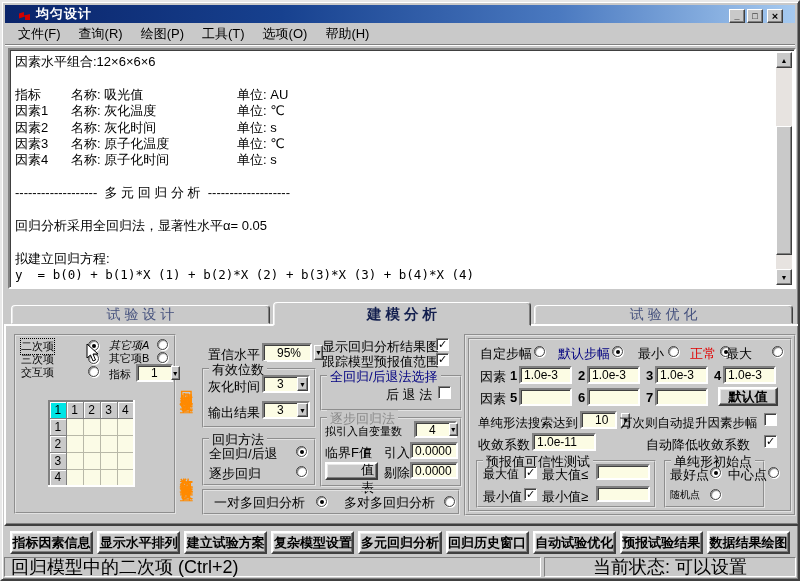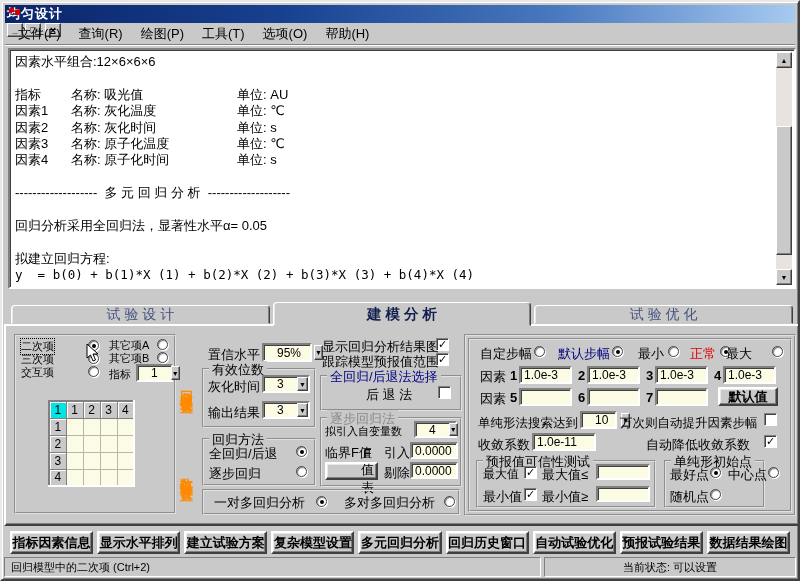"均匀设计" .titlebar { align-items: flex-start -> flex-end; flex-direction: column -> none; padding: 0 2px -> 0 12px }
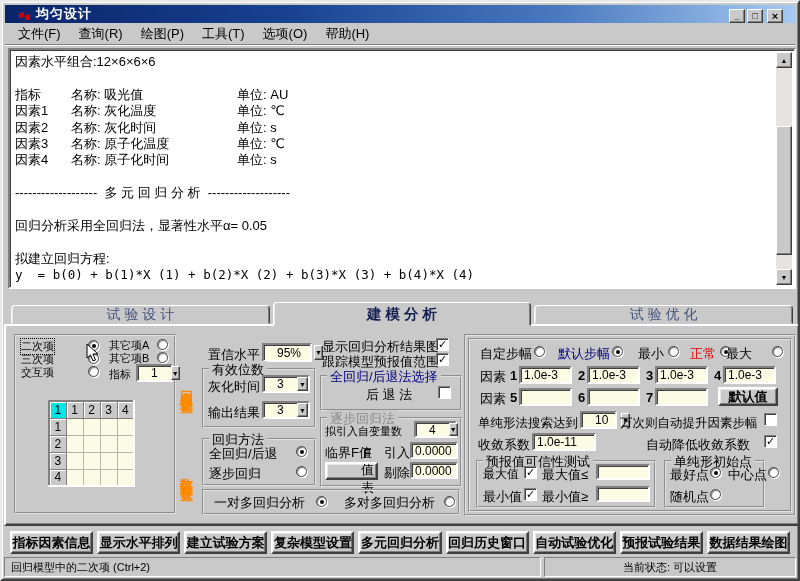"其它项A" span.slabel { font-style: none -> italic }
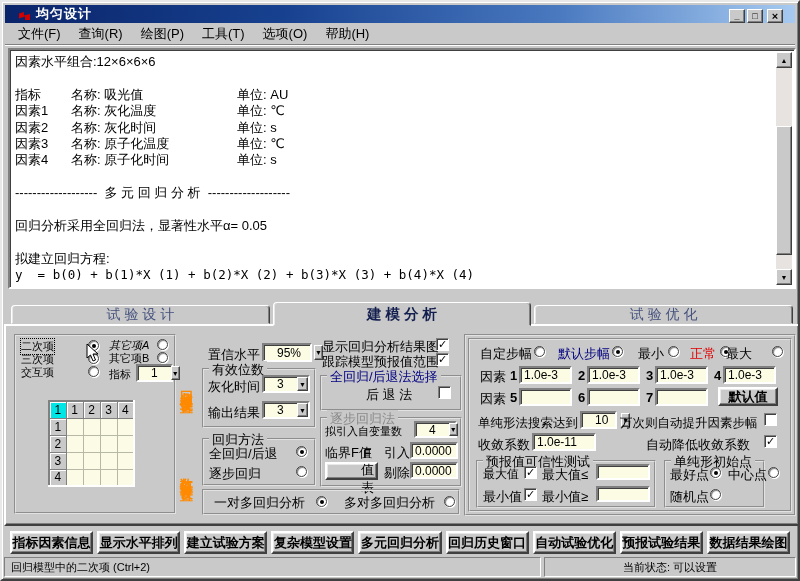"后 退 法" span.lab13 { left: 44px -> 64px }
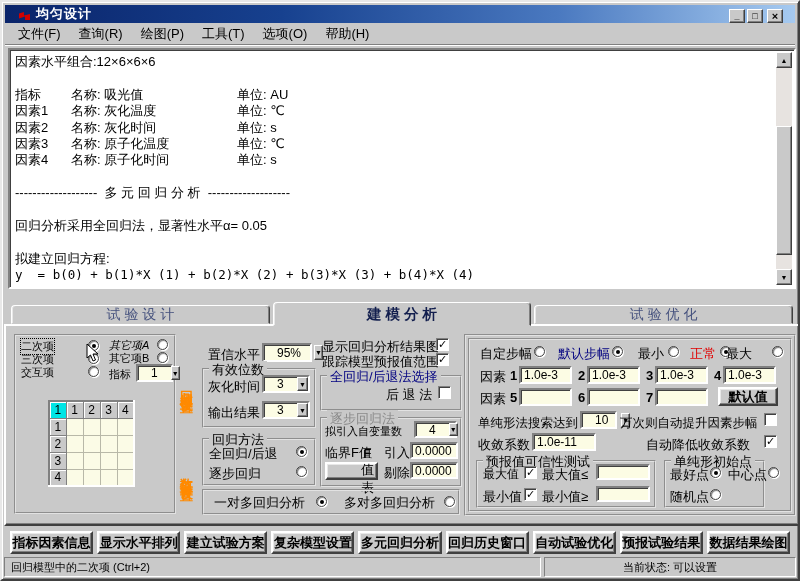"随机点" span.slabel { font-size: 13px -> 10px }
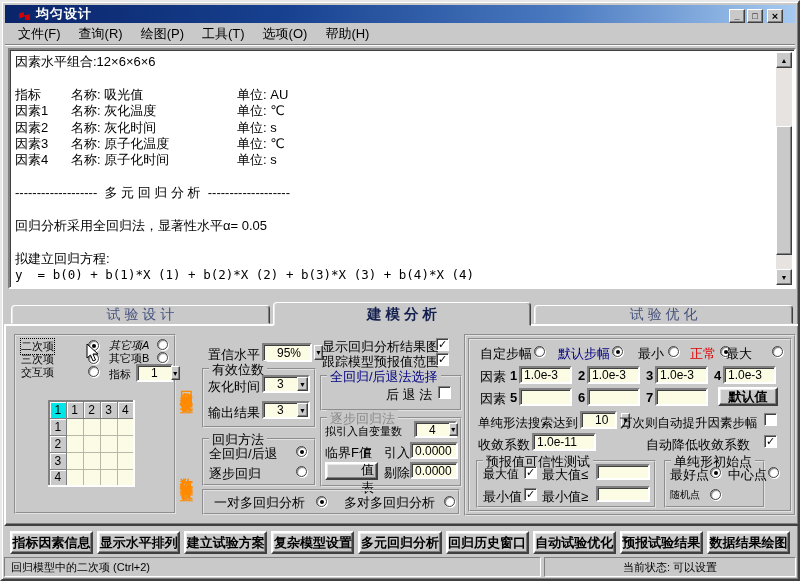"回归模型中的二次项 (Ctrl+2)" .spanel { font-size: 11px -> 18px }
